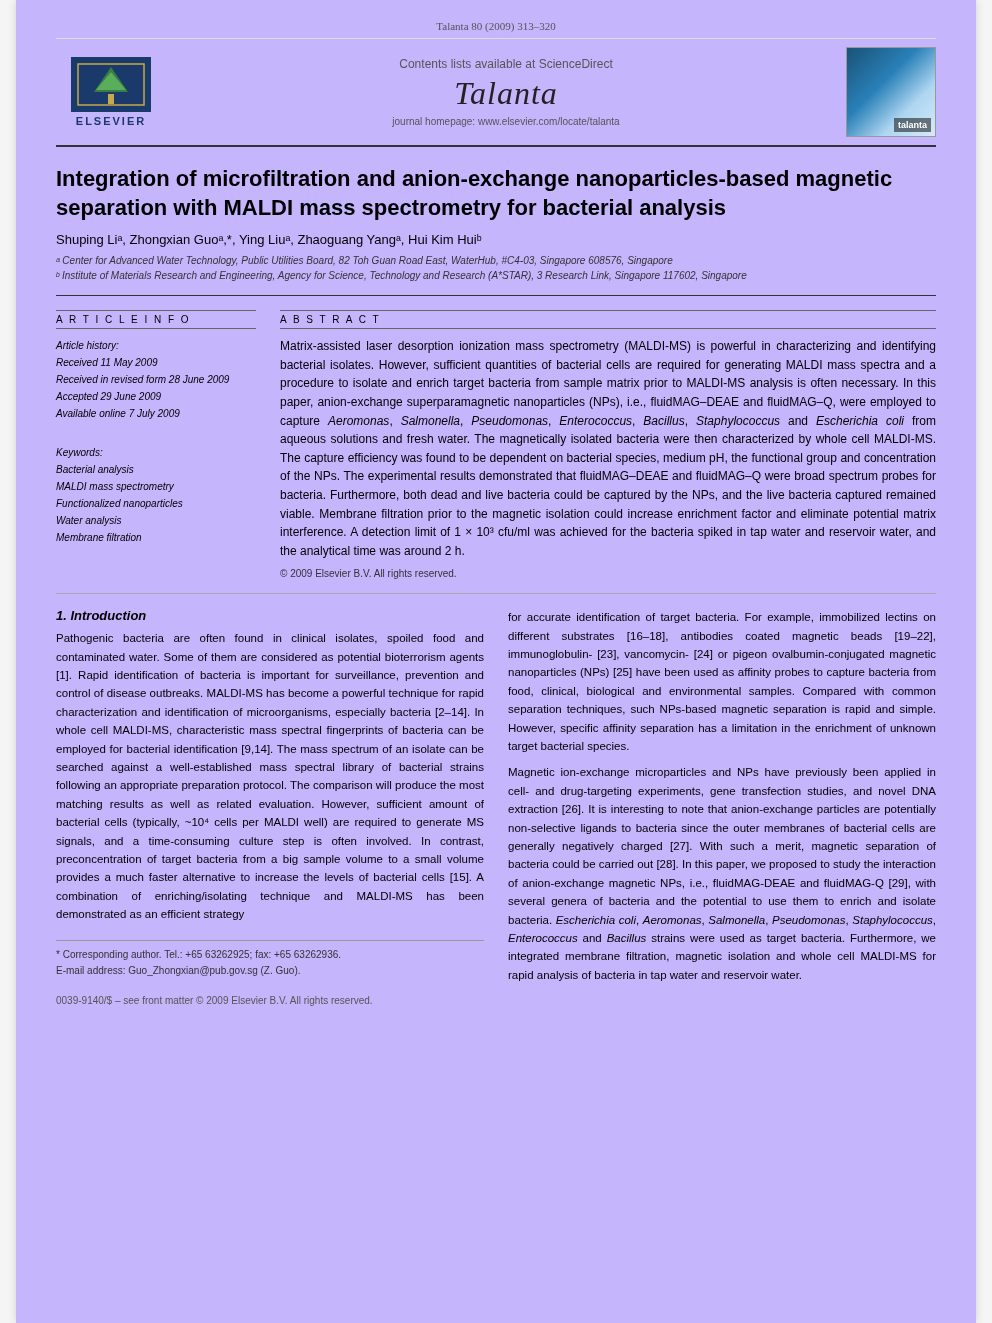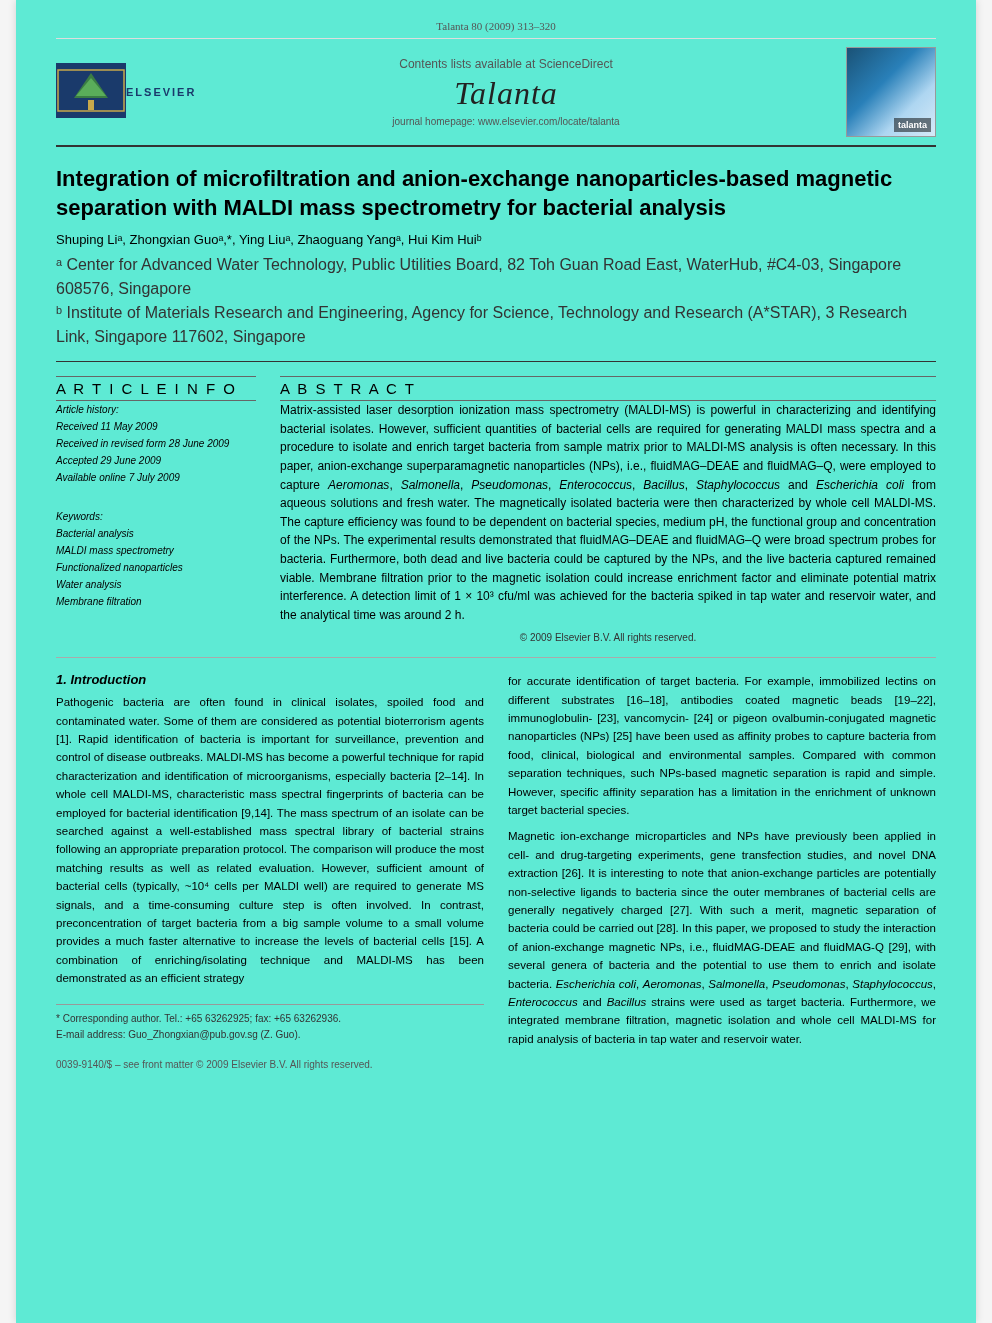"Talanta 80 (2009) 313–320" .page-container { background: #5eead4 -> #c4b5fd }
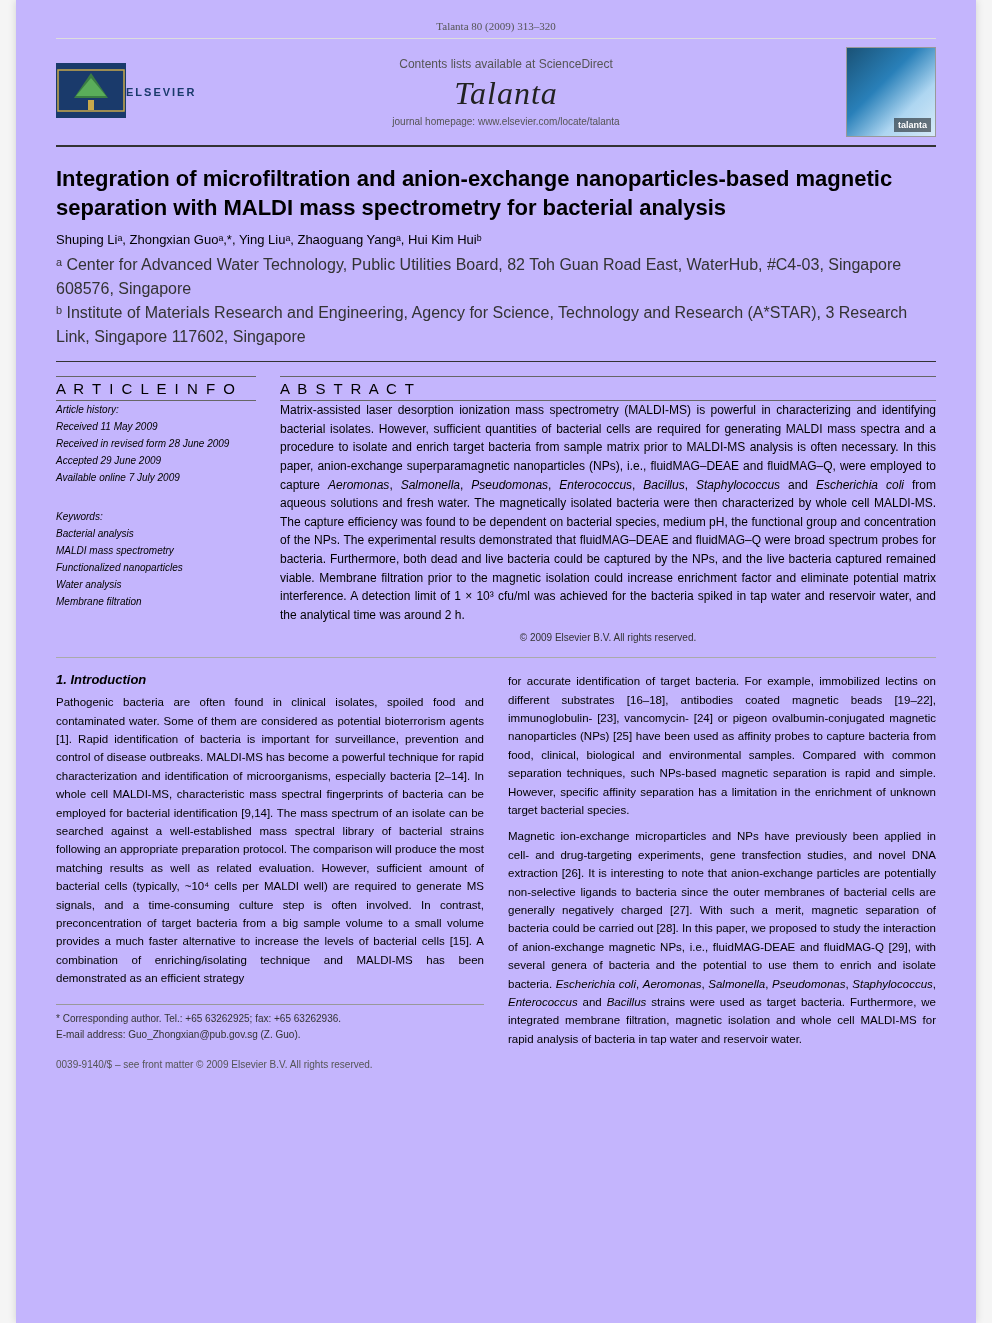"ELSEVIER" .elsevier-logo { flex-direction: row -> column }
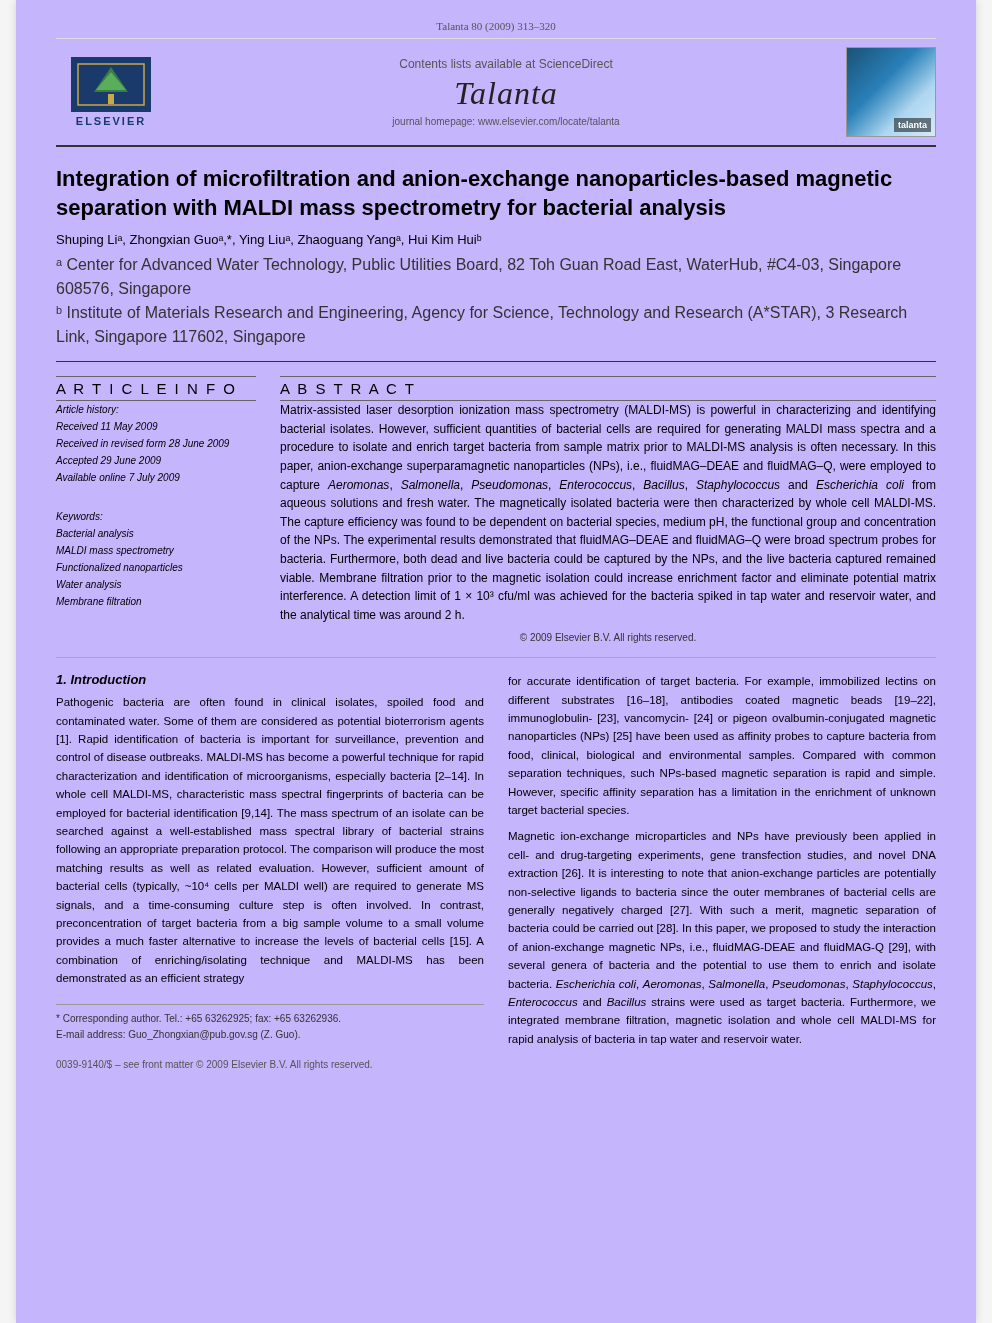"ᵃ Center for Advanced Water" .author-affiliations { font-size: 16px -> 10px; font-style: none -> italic }
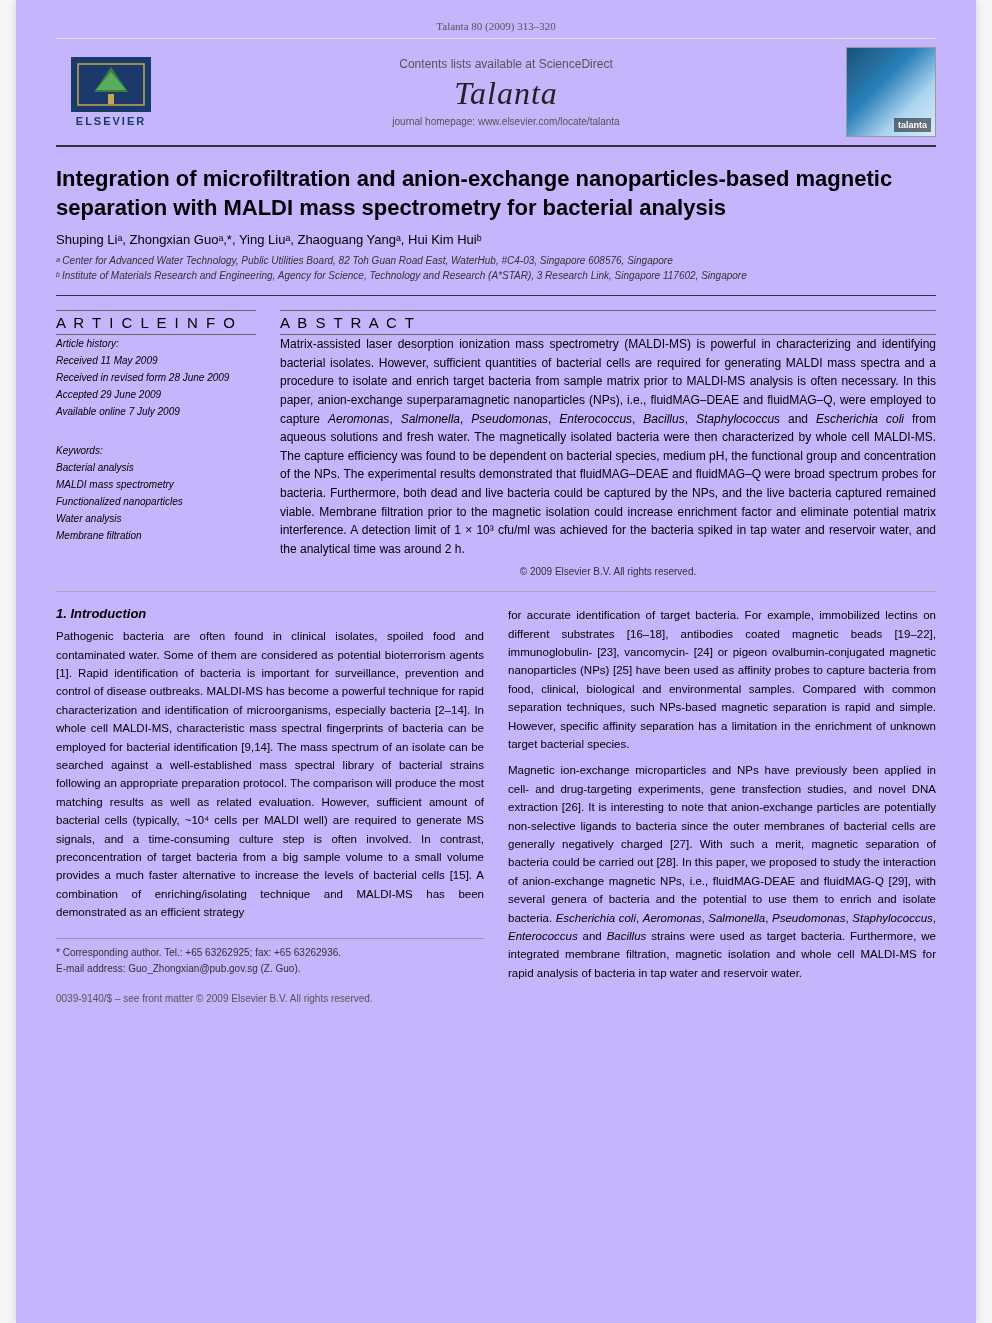"A R T I C" .section-heading { font-size: 15px -> 10px; margin-bottom: none -> 8px }
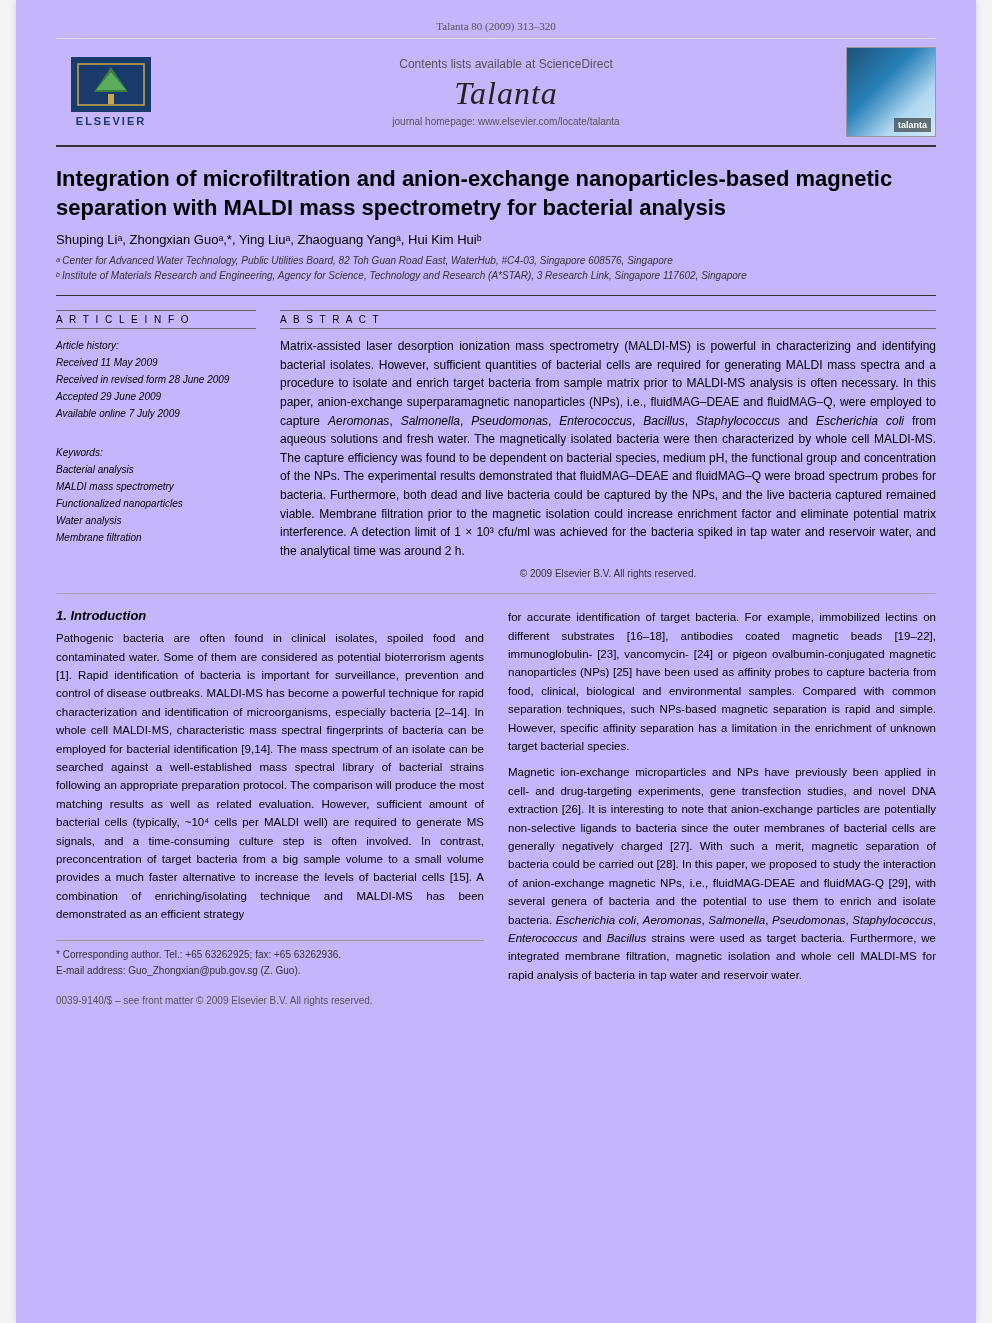"© 2009 Elsevier B.V. All" .copyright-line { text-align: center -> left }
